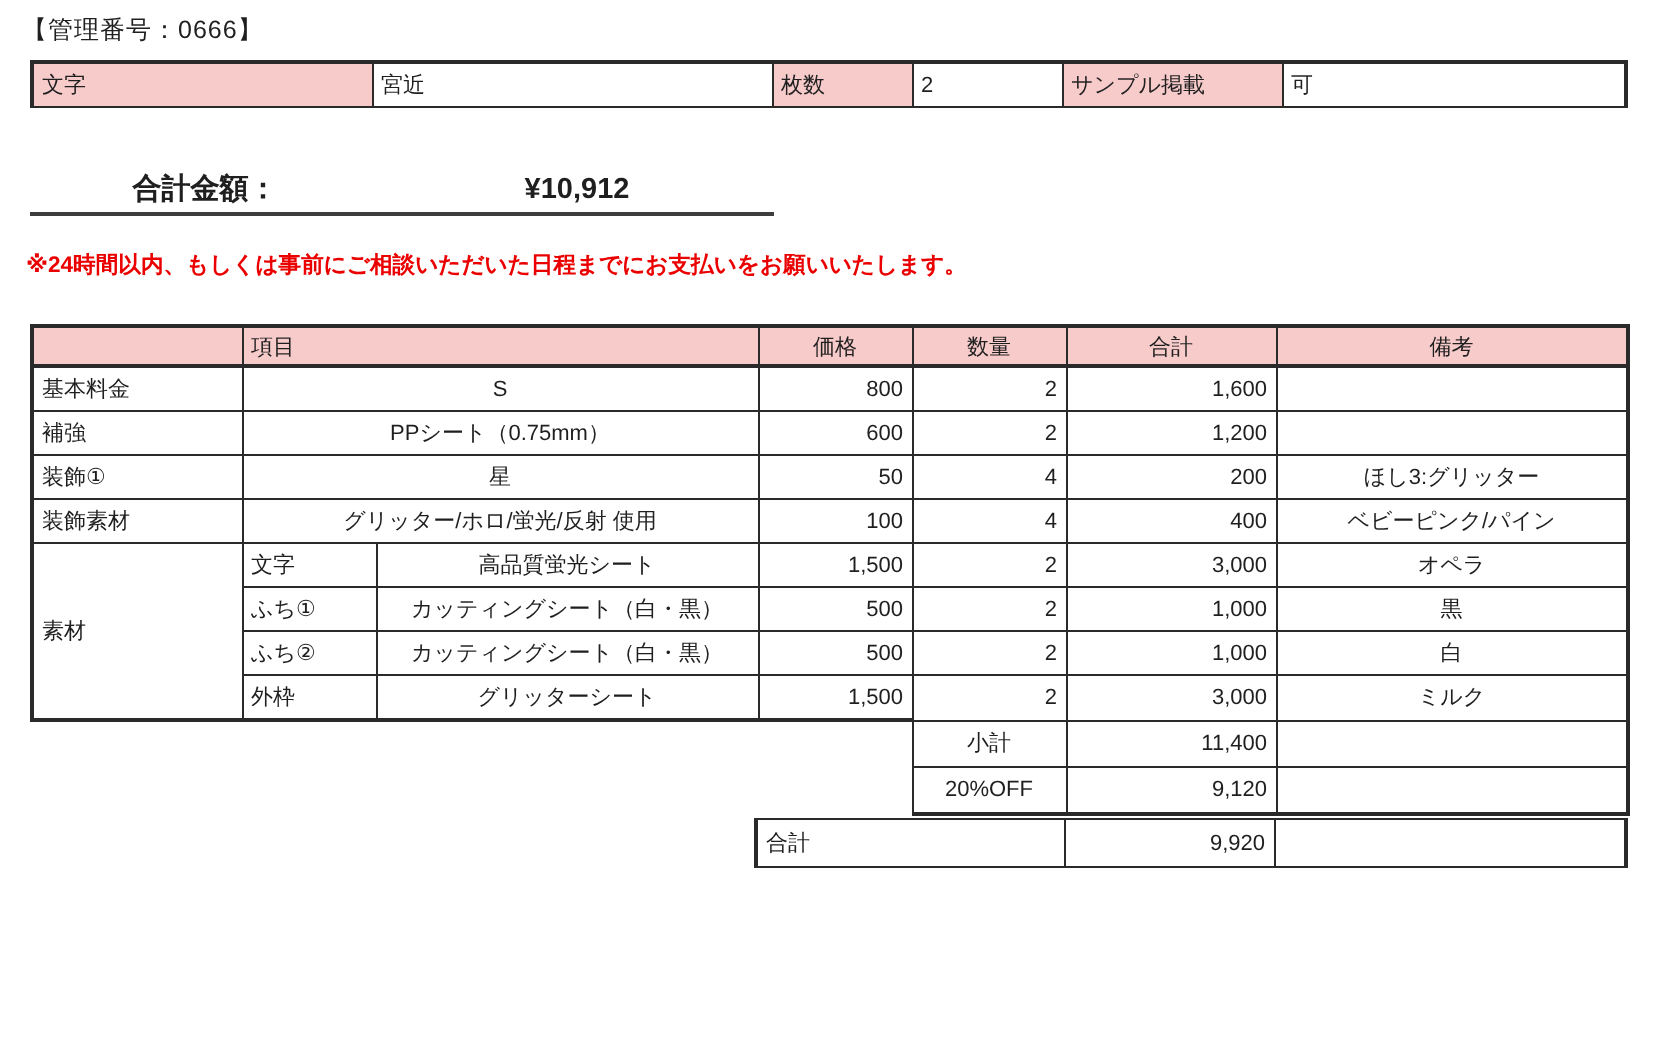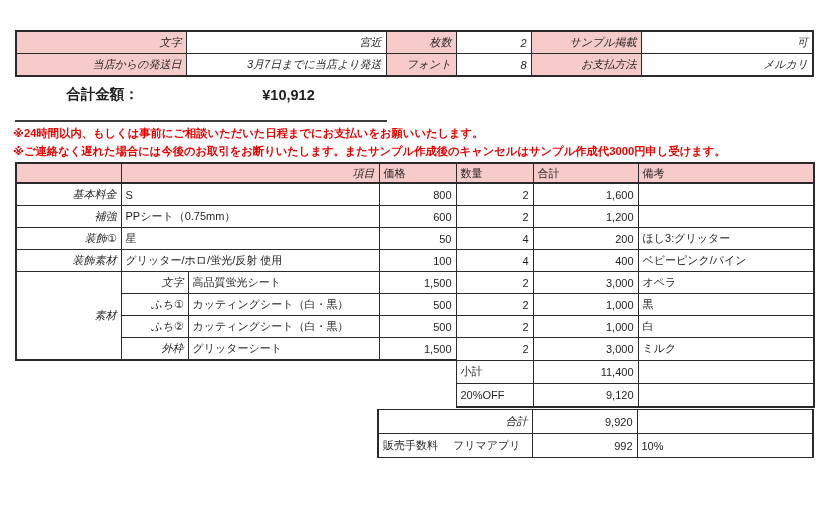"【管理番号：0666】" div.mgmt { html: none -> <div>【管理番号：0666】</div> }
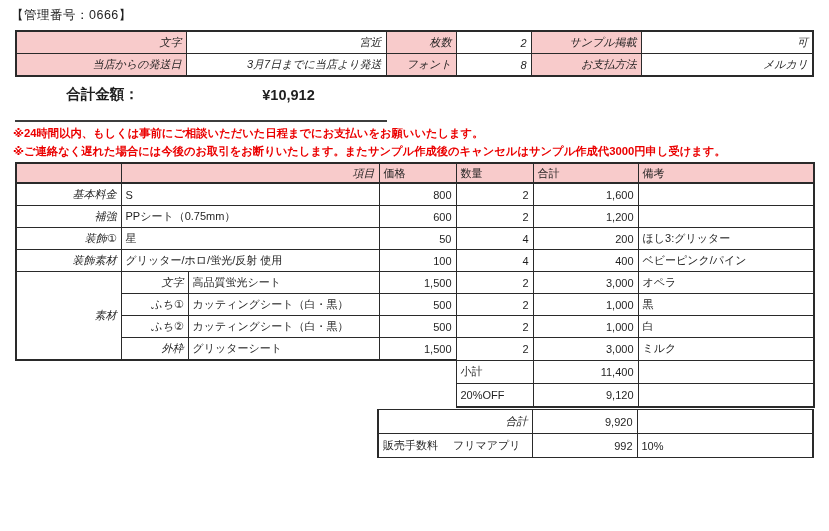"文字" .c { font-style: italic -> none; text-align: right -> left }
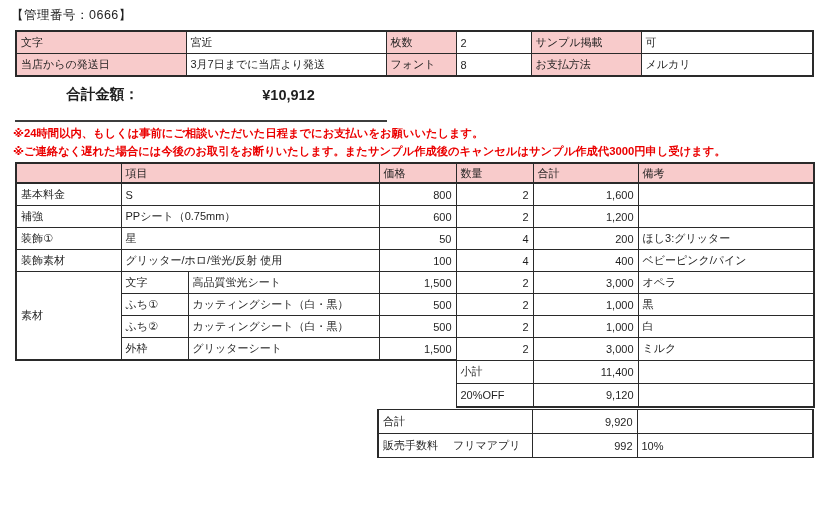"当店からの発送日" tr { html: <tr> <td>当店からの発送日</td> <td>3月7日までに当店より発送</td> <td>フォント</td> <td>8</td> <td>お支払方法</td> <td>メルカリ</td> </tr> -> none }
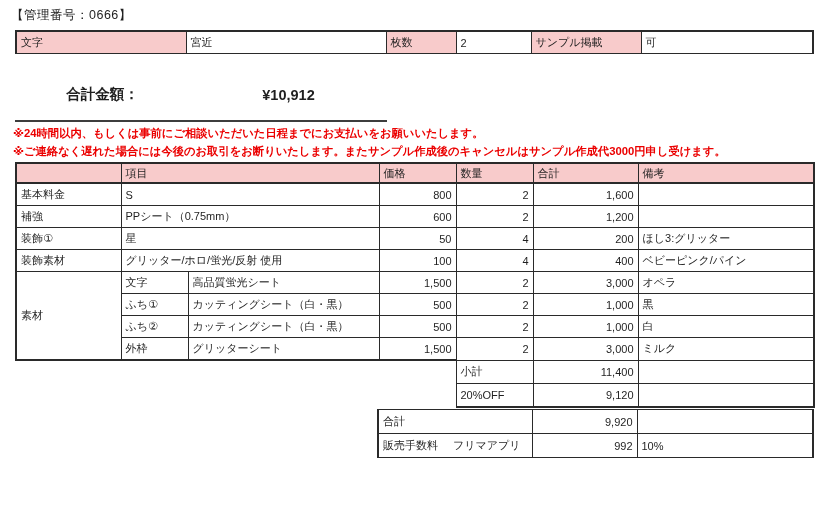"合計金額：" .banner { padding-bottom: 16px -> 2px }
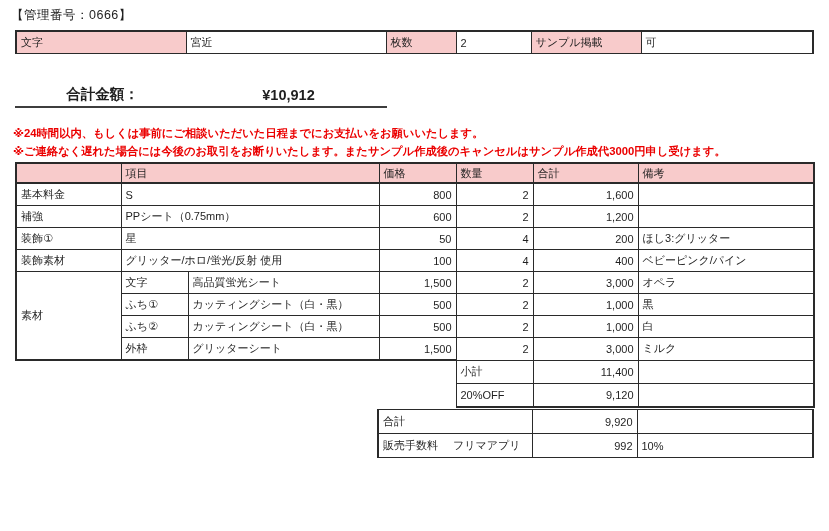"※ご連絡なく遅れた場合には今後のお取引をお断りいたします。またサンプル作成後のキ" div { html: <div>※ご連絡なく遅れた場合には今後のお取引をお断りいたします。またサンプル作成後のキャンセルはサンプル作成代3000円申し受けます。</div> -> none }
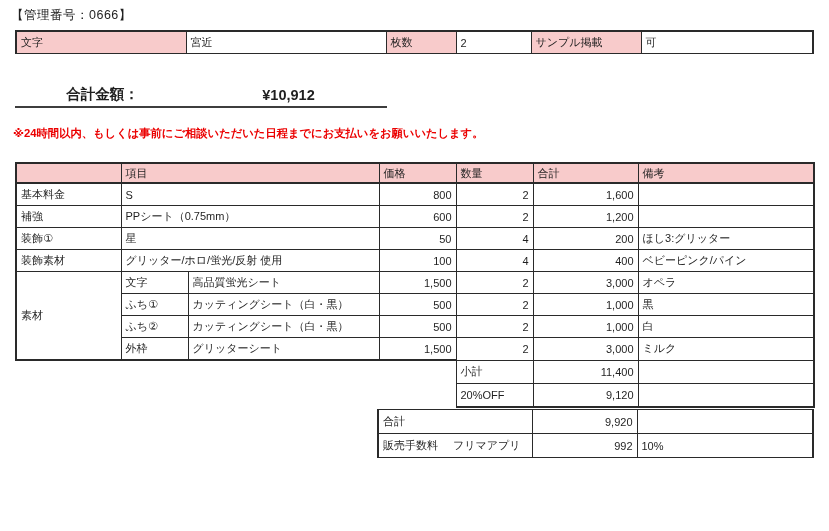"価格" .l { text-align: left -> center }
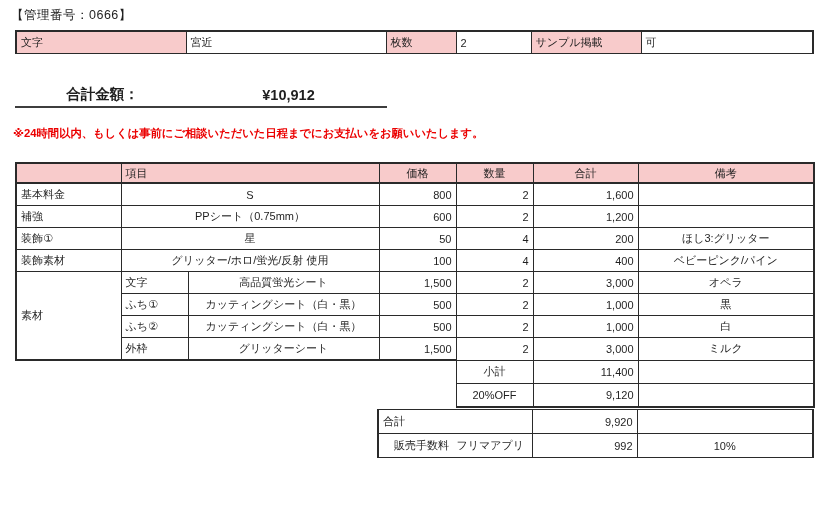"販売手数料 フリマアプリ" tr { html: <tr> <td></td> <td><span>販売手数料</span><span>フリマアプリ</span></td> <td>992</td> <td>10%</td> </tr> -> none }
